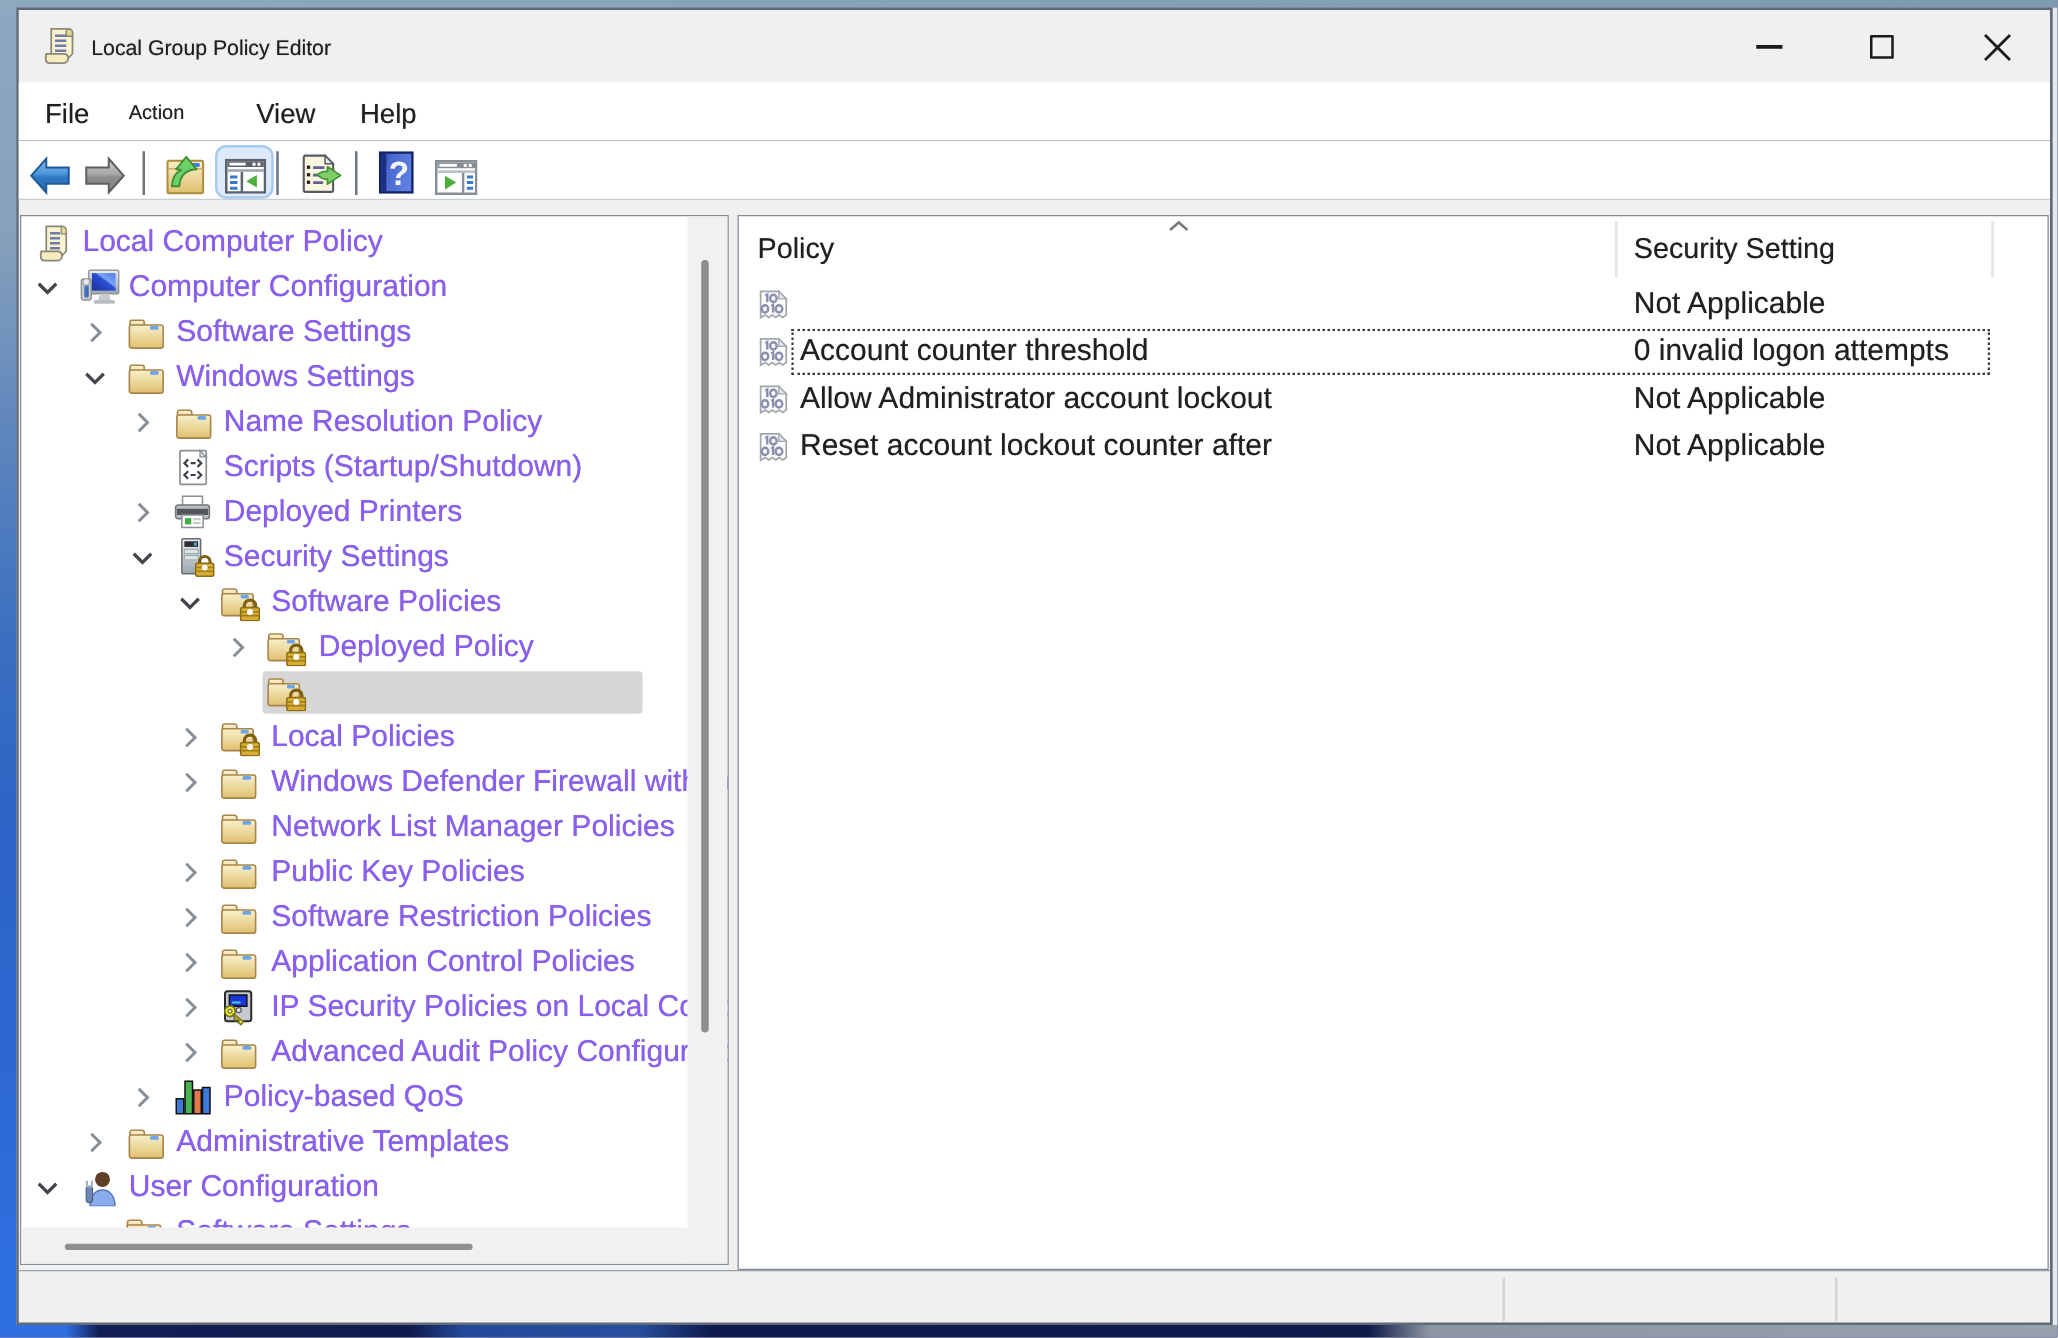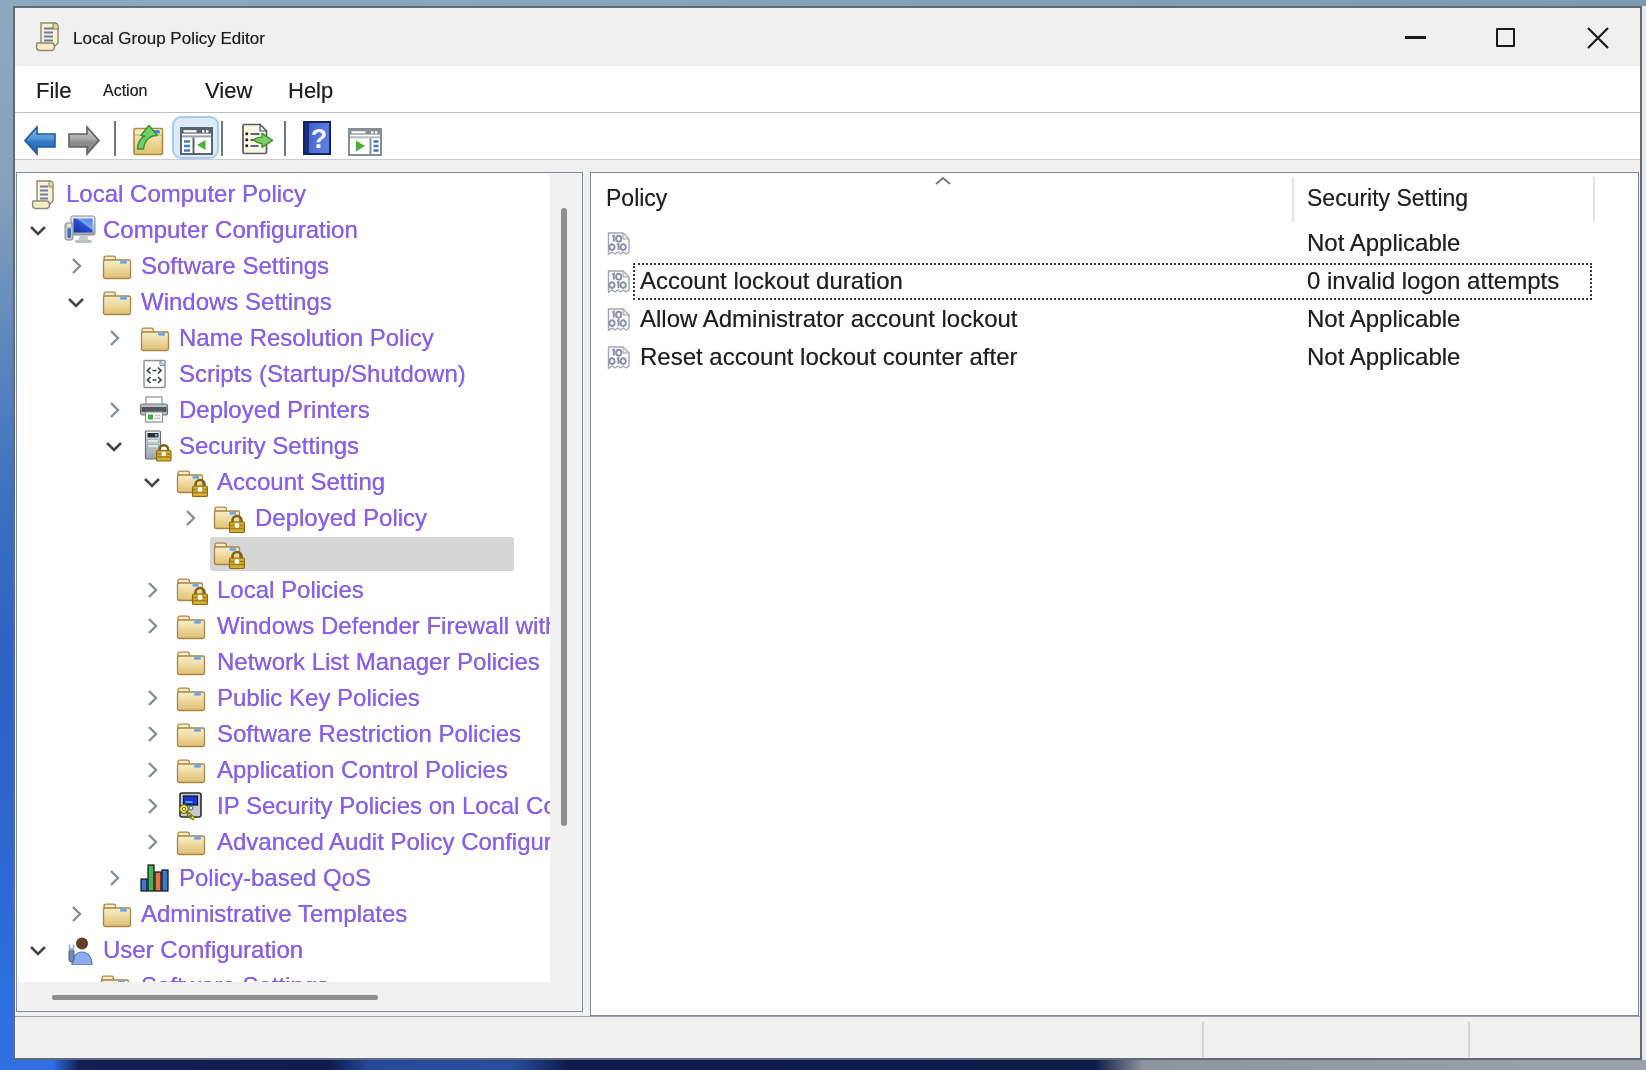"Account lockout duration" div.lrow { text: lockout duration -> counter threshold }
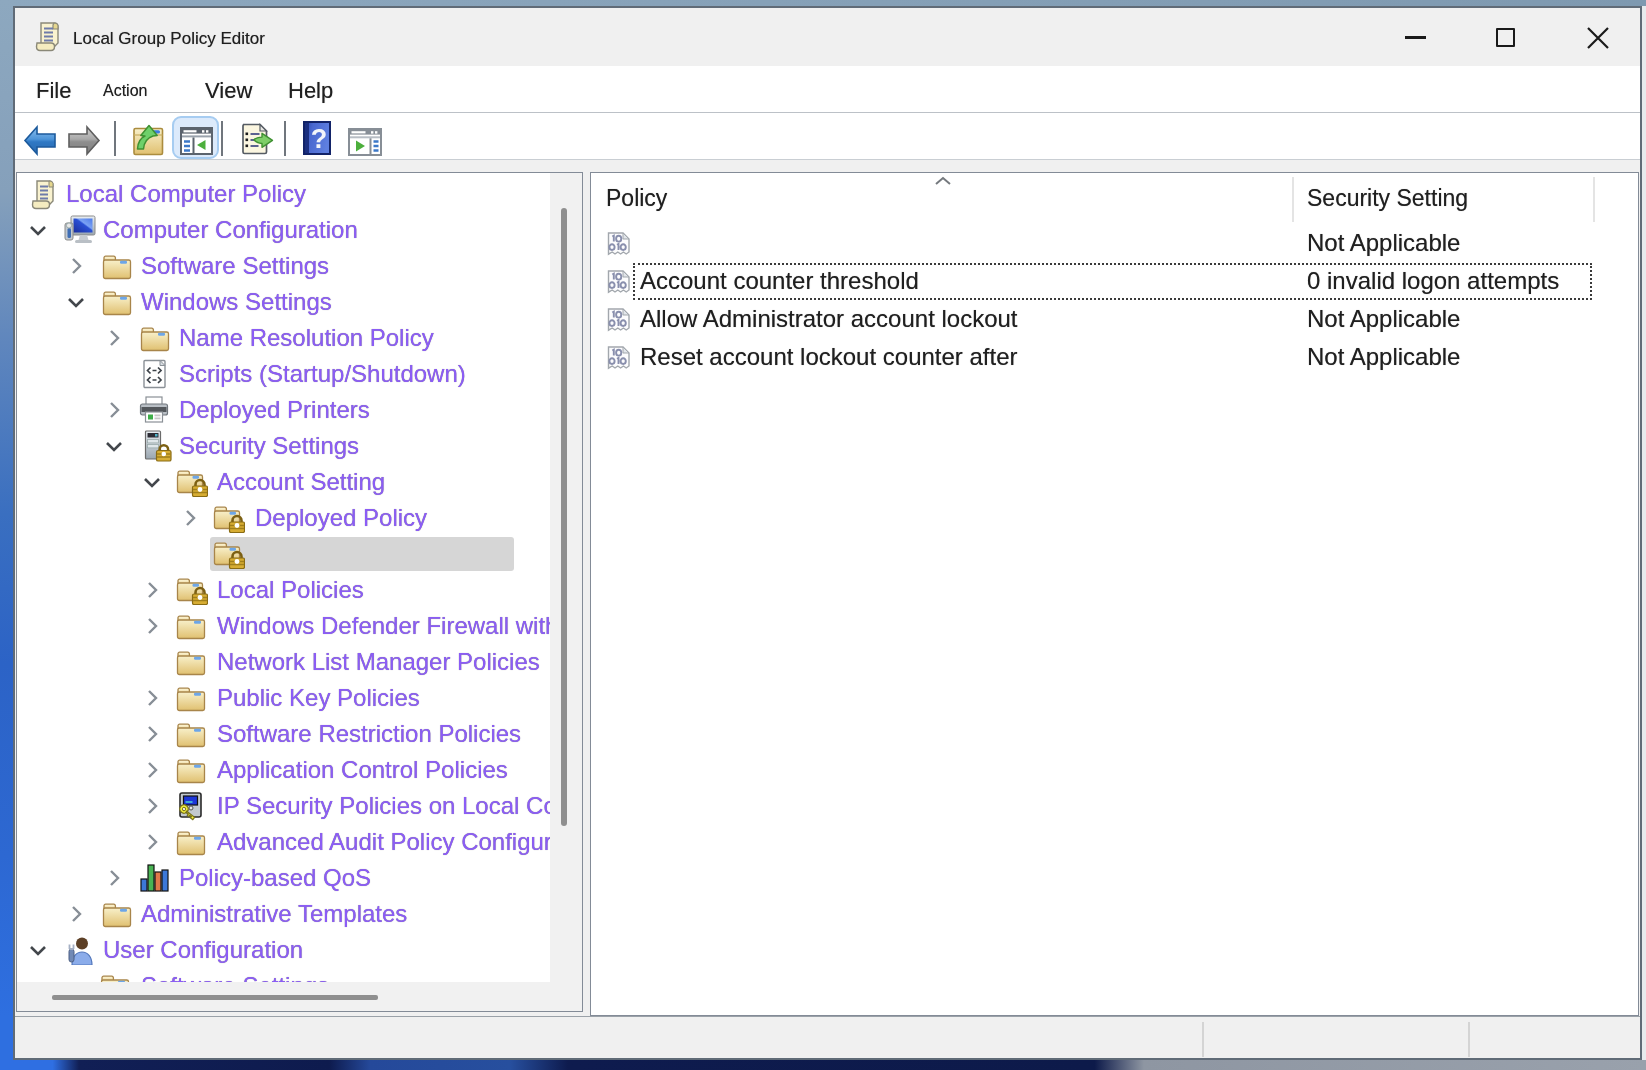"Account Setting" div.trow { text: Account Setting -> Software Policies }
